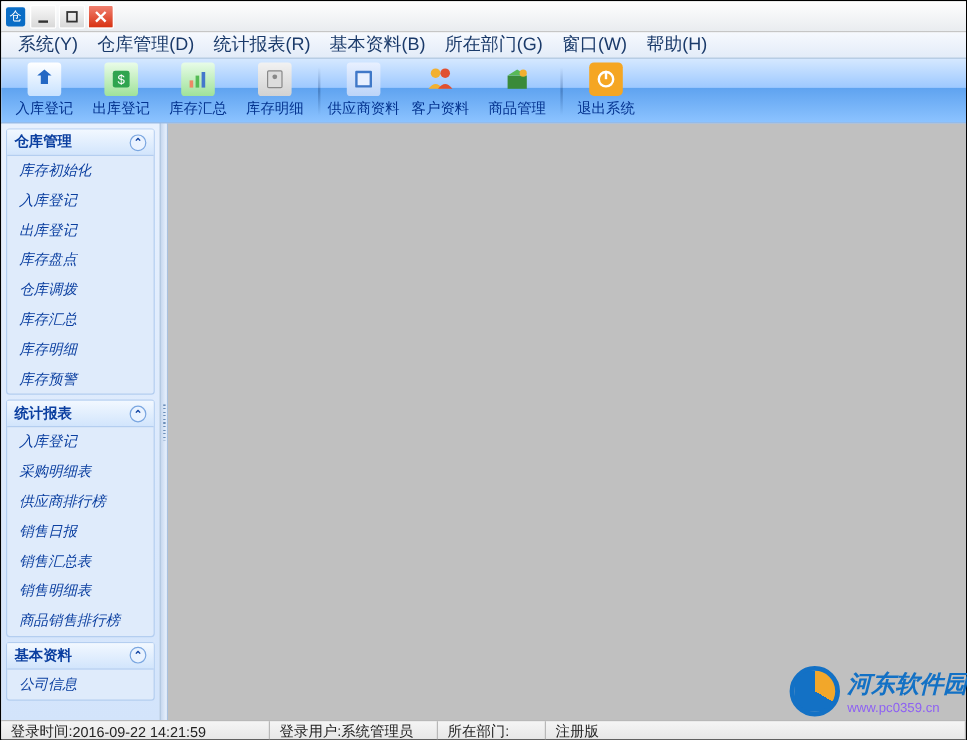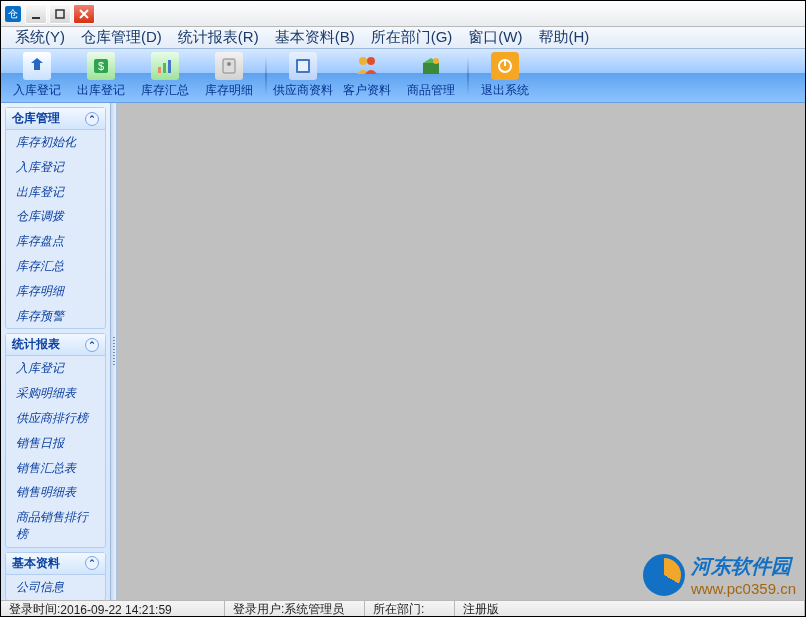"仓库管理" .sidebar-wrap { width: 110px -> 133px }
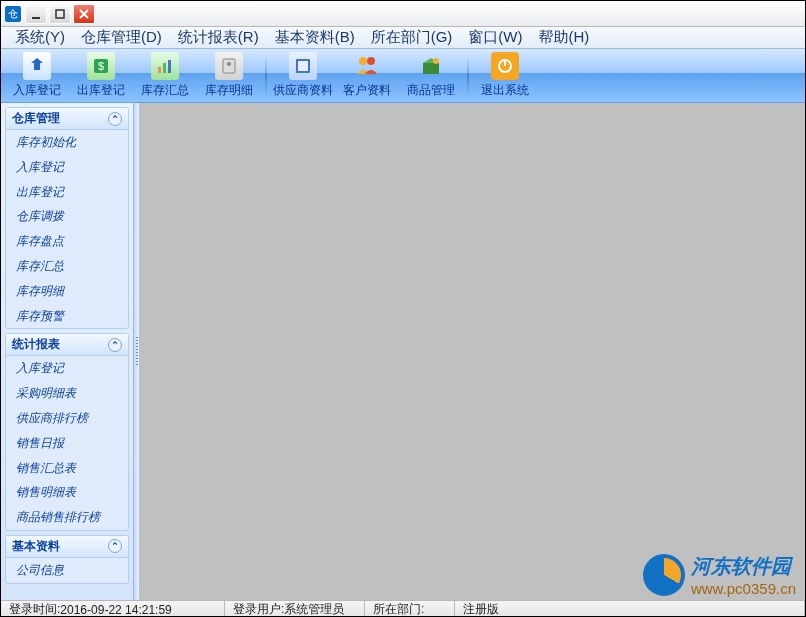"仓库调拨" div.side-item { order: before "库存盘点" -> after "库存盘点" }
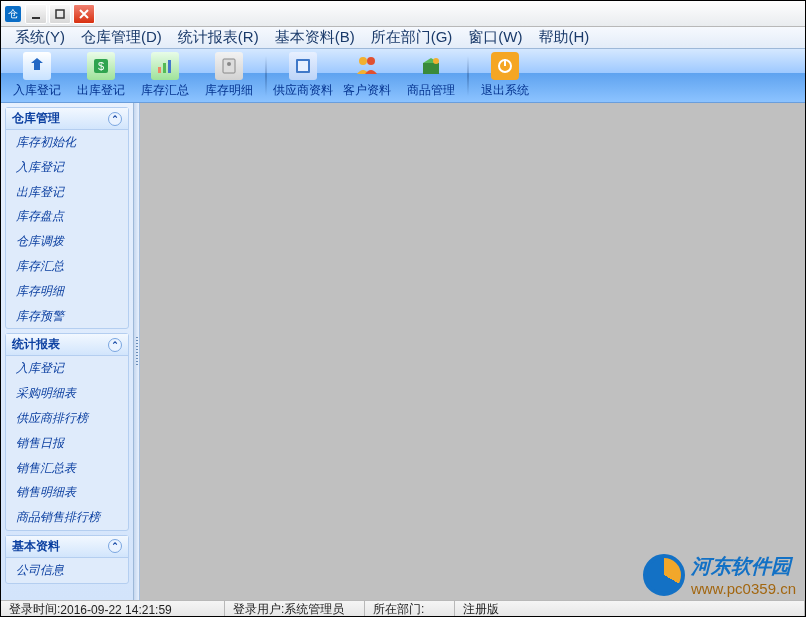"河东软件园" .watermark { right: 10px -> 0 }
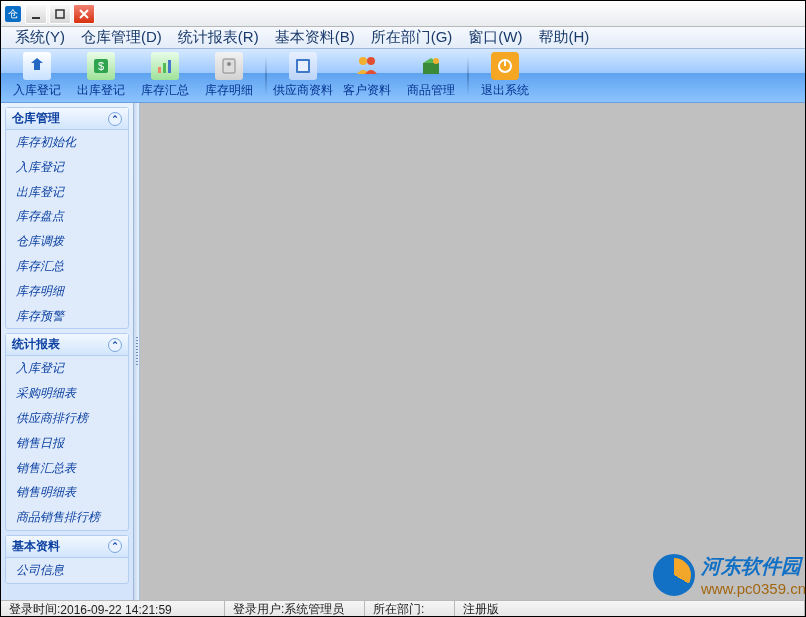"www.pc0359.cn" .wm-url { color: #a16207 -> #8b5cf6; font-size: 15px -> 11px }
